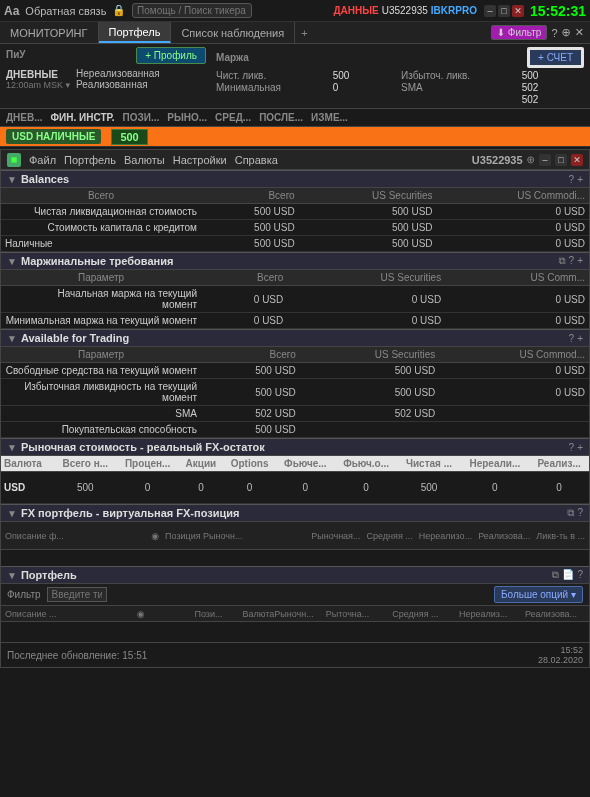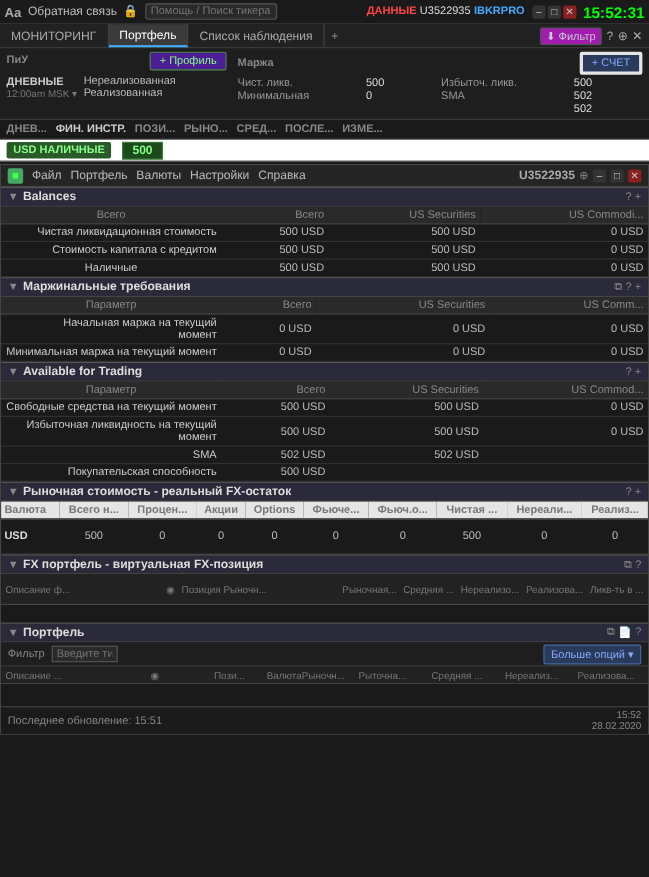"+ Профиль" .profile-btn { background: #4c1d95 -> #0c4a6e }
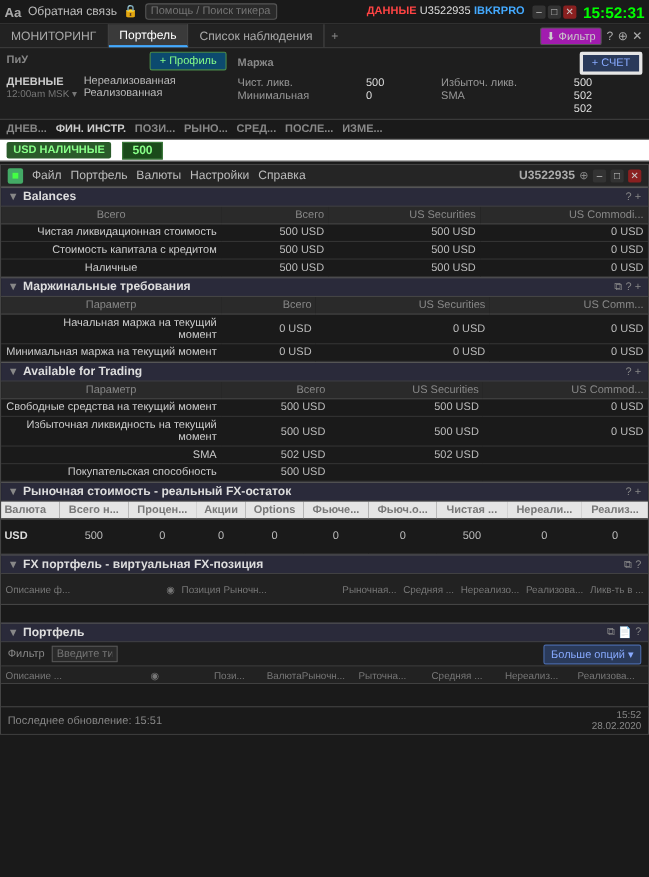"USD НАЛИЧНЫЕ" .usd-row { background: #ffffff -> #f97316 }
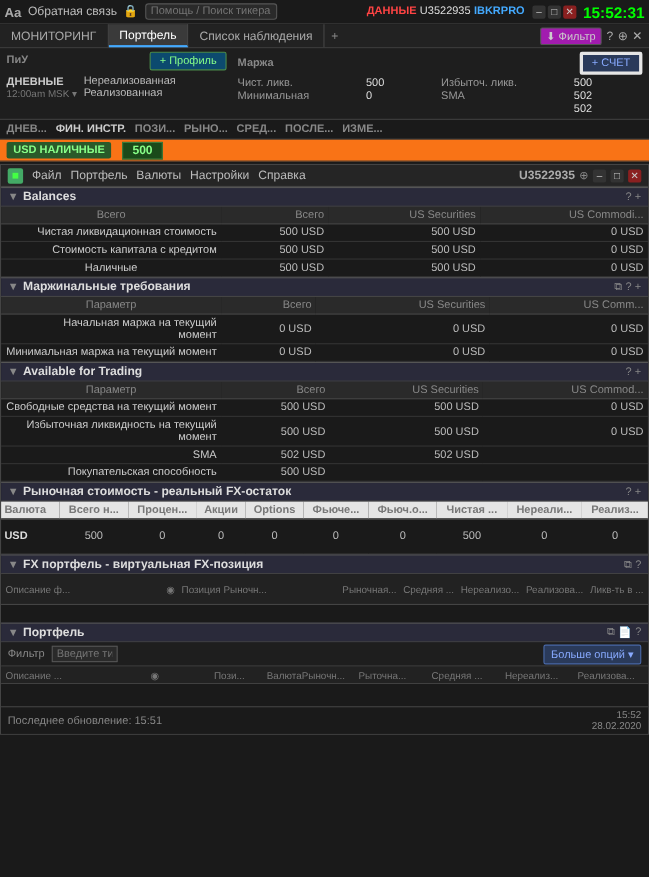"Наличные" td { text-align: center -> left }
